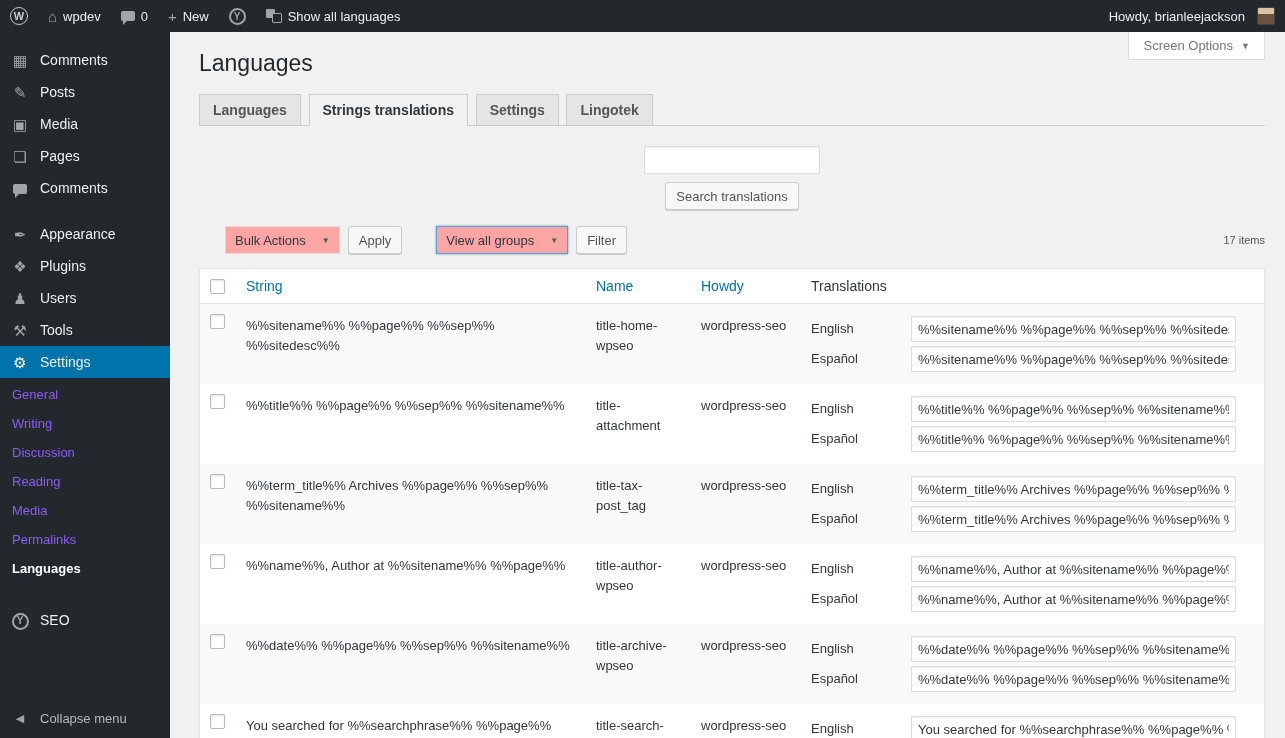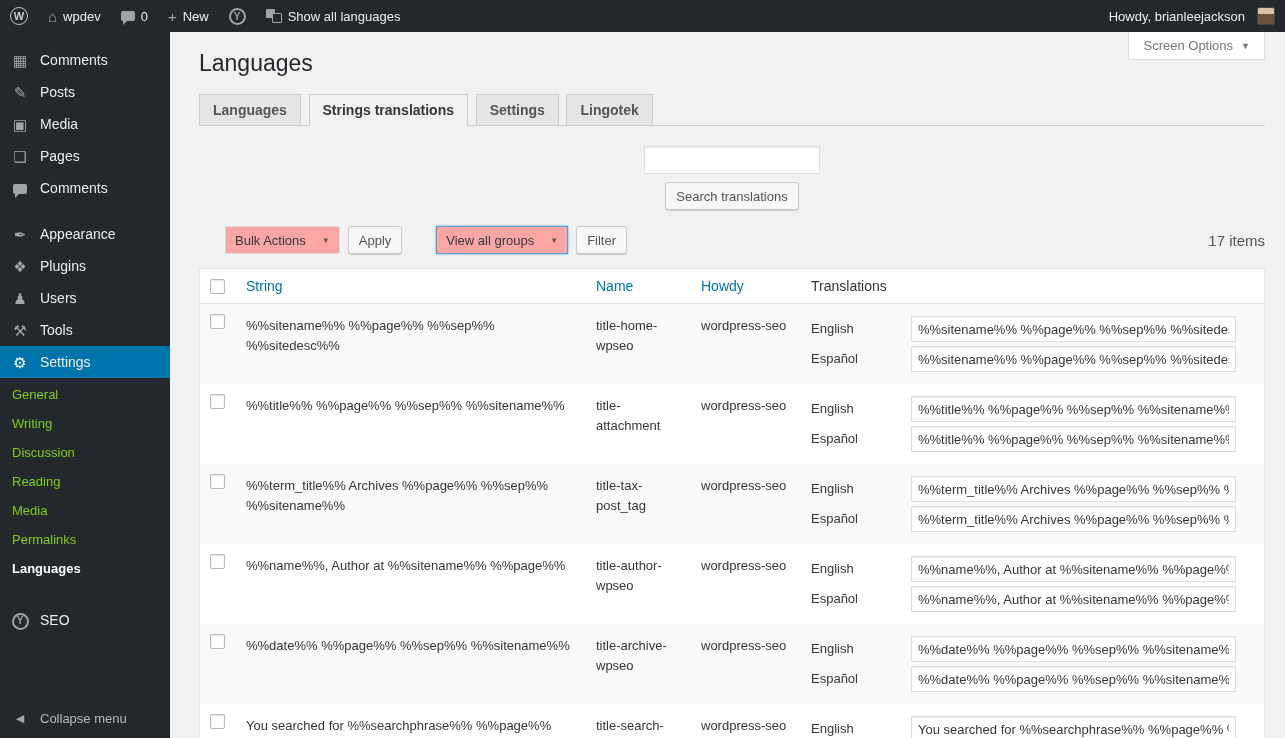"17 items" .items-count { font-size: 15px -> 11px }
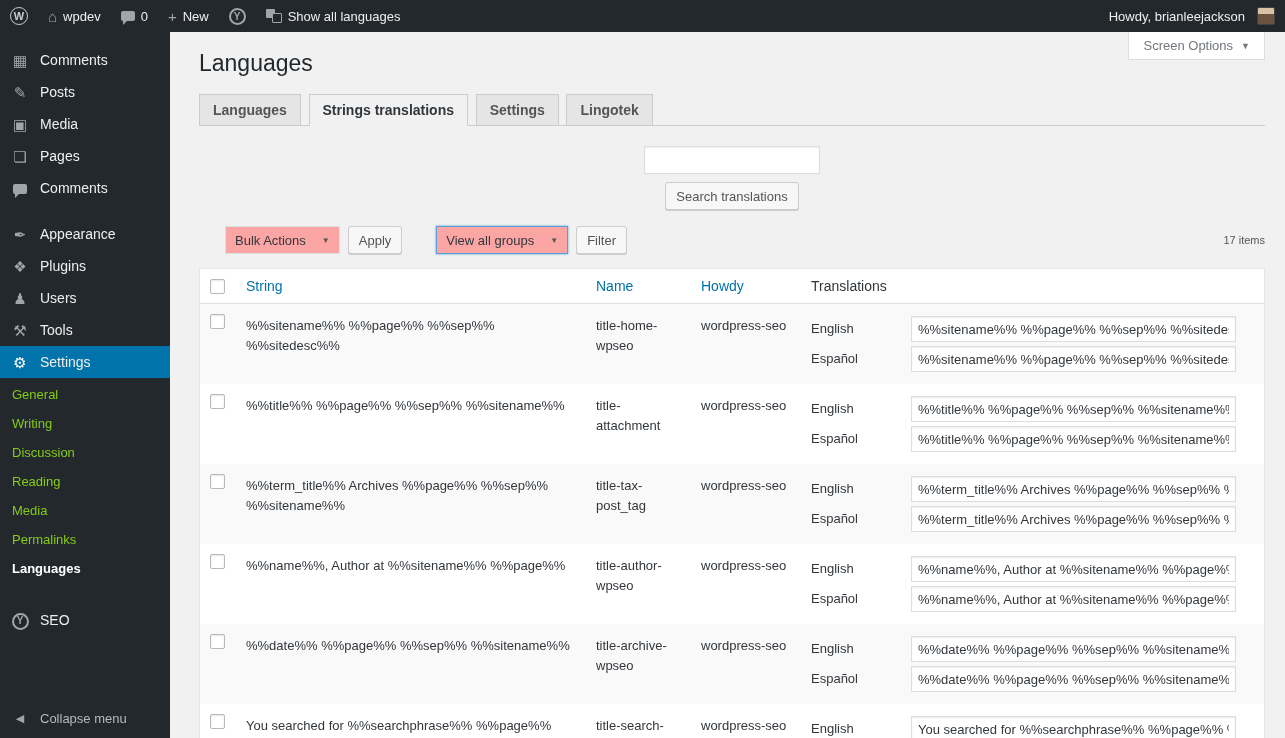"General" .submenu-item { color: #84cc16 -> #8b5cf6 }
